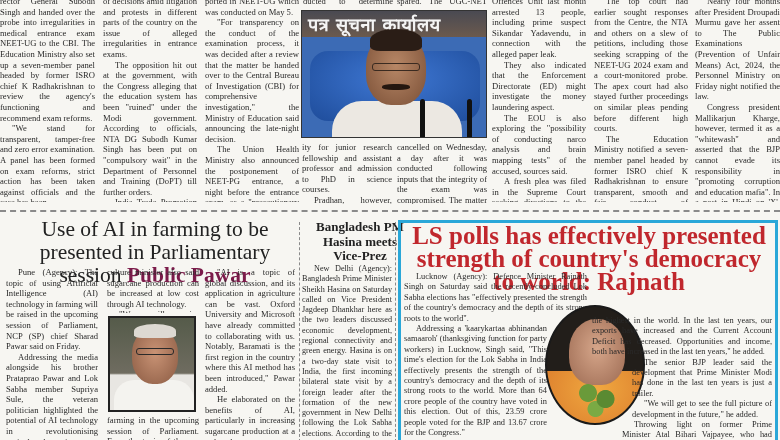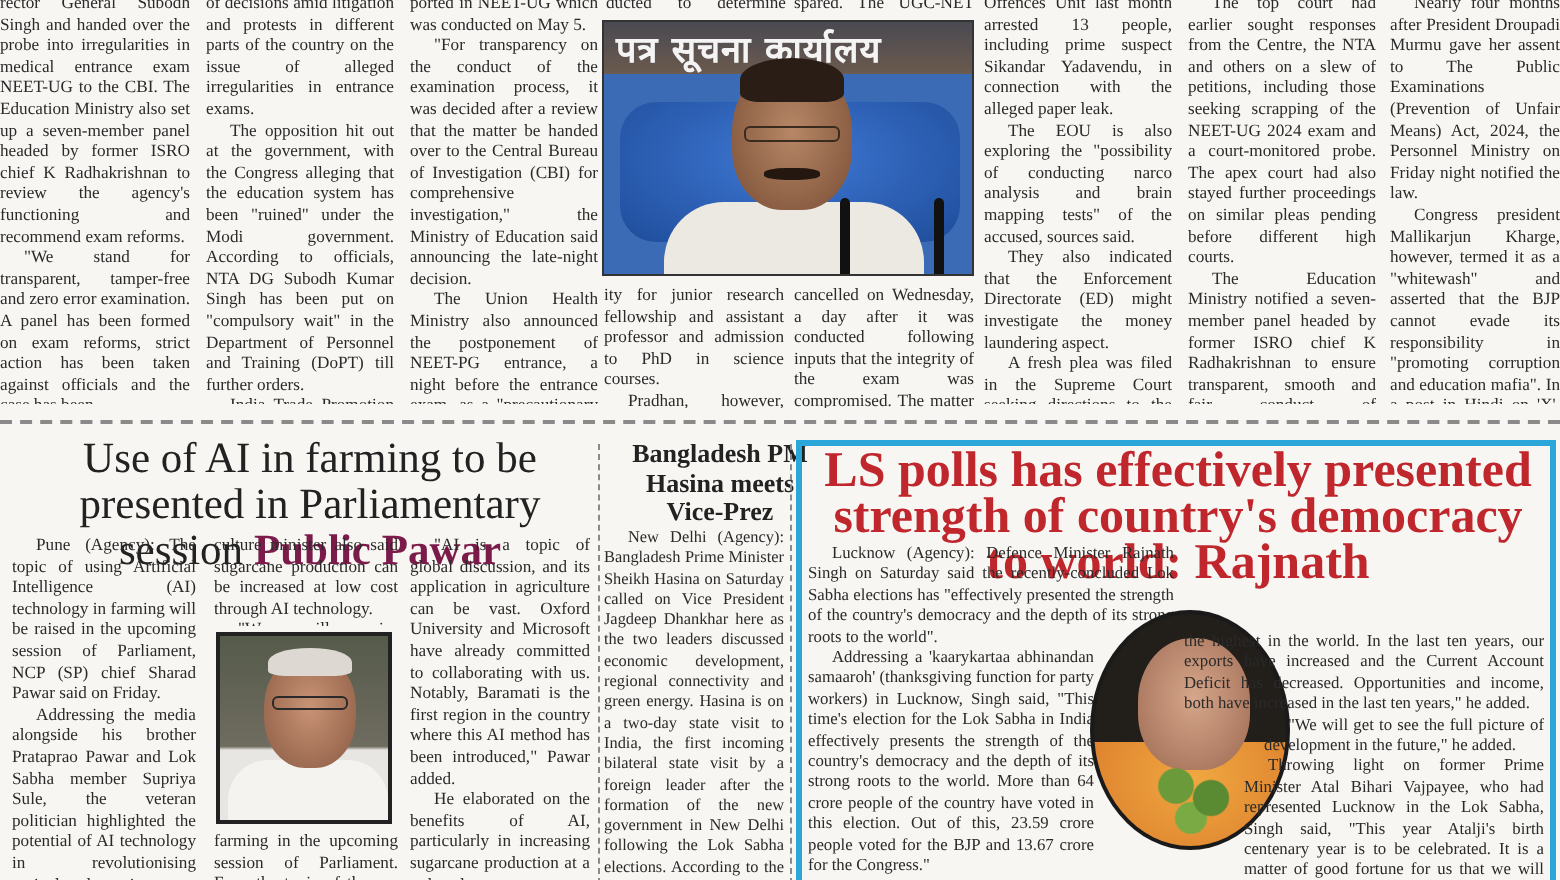"The EOU is also exploring" p { order: before "They also indicated that the" -> after "They also indicated that the" }
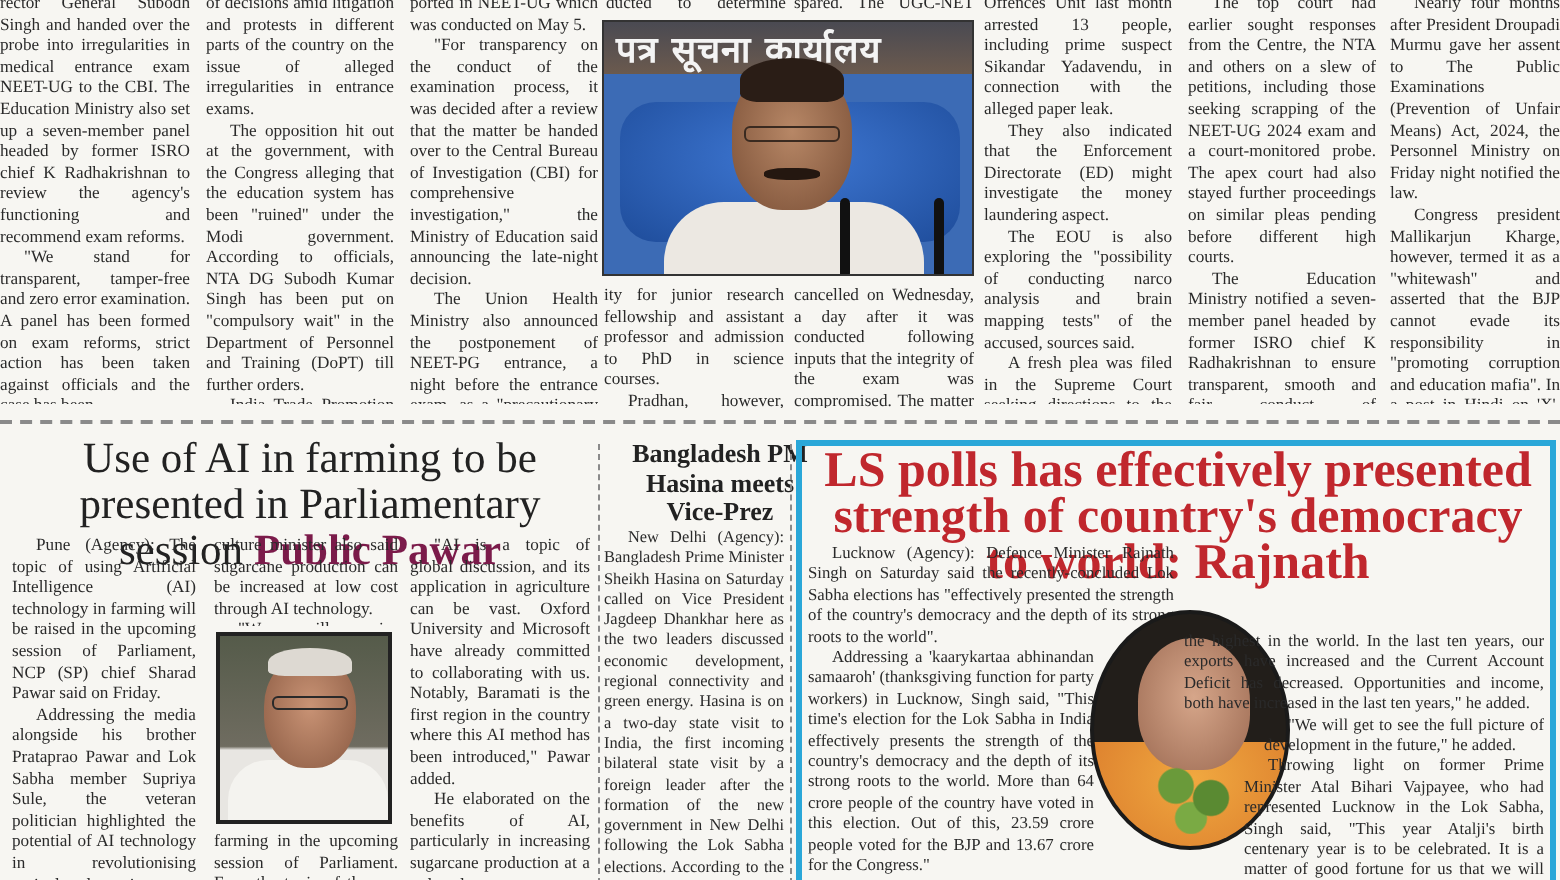"The senior BJP leader said" p { html: none -> <p>The senior BJP leader said the development that Prime Minister Modi has done in the last ten years is just a trailer.</p> }
